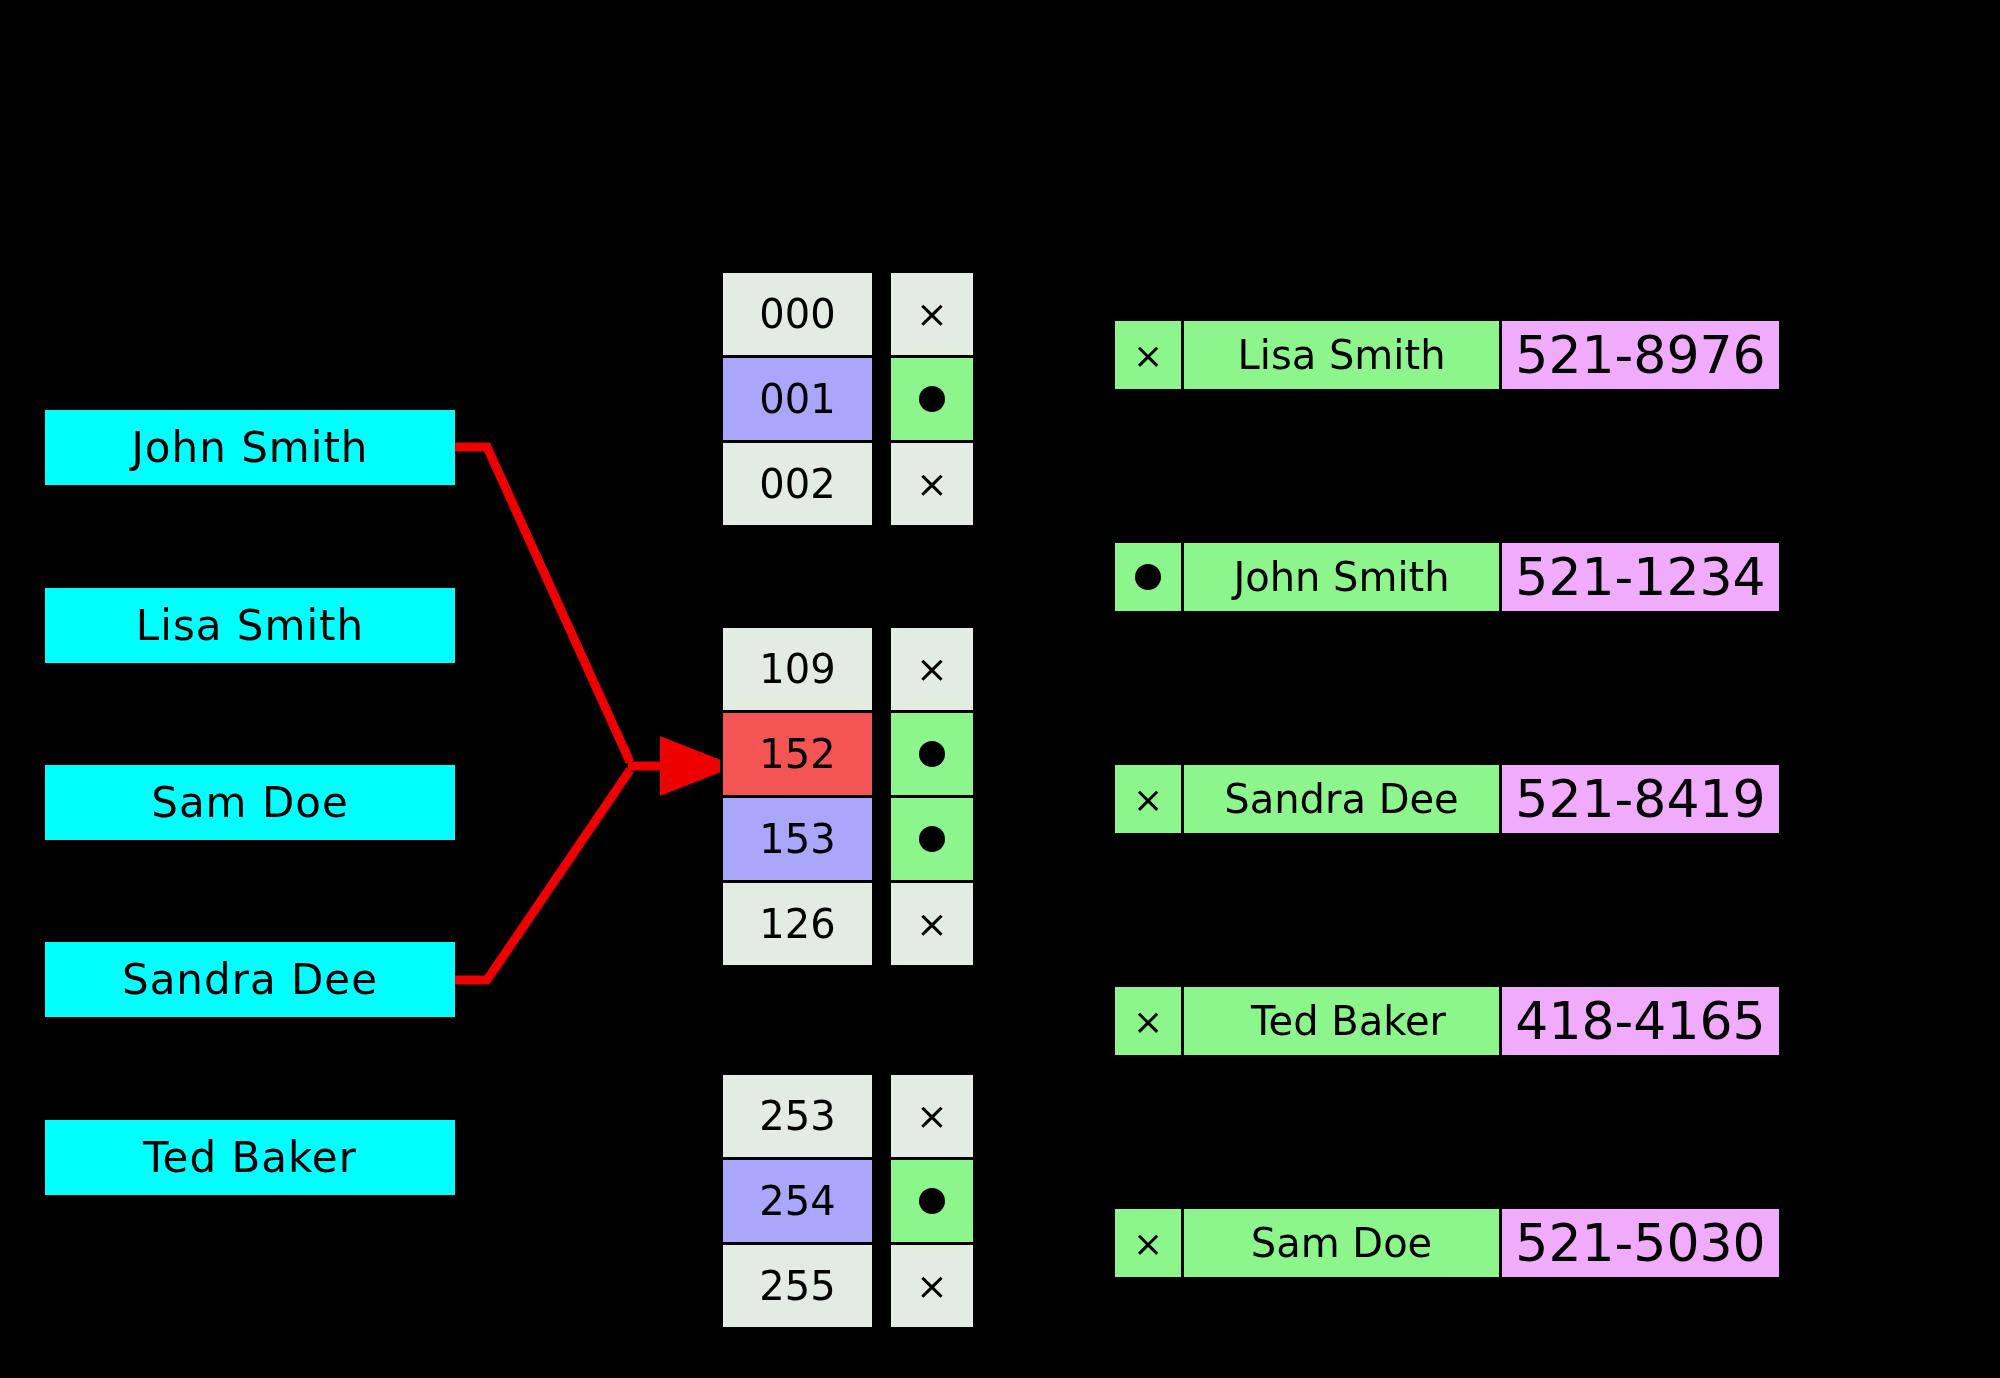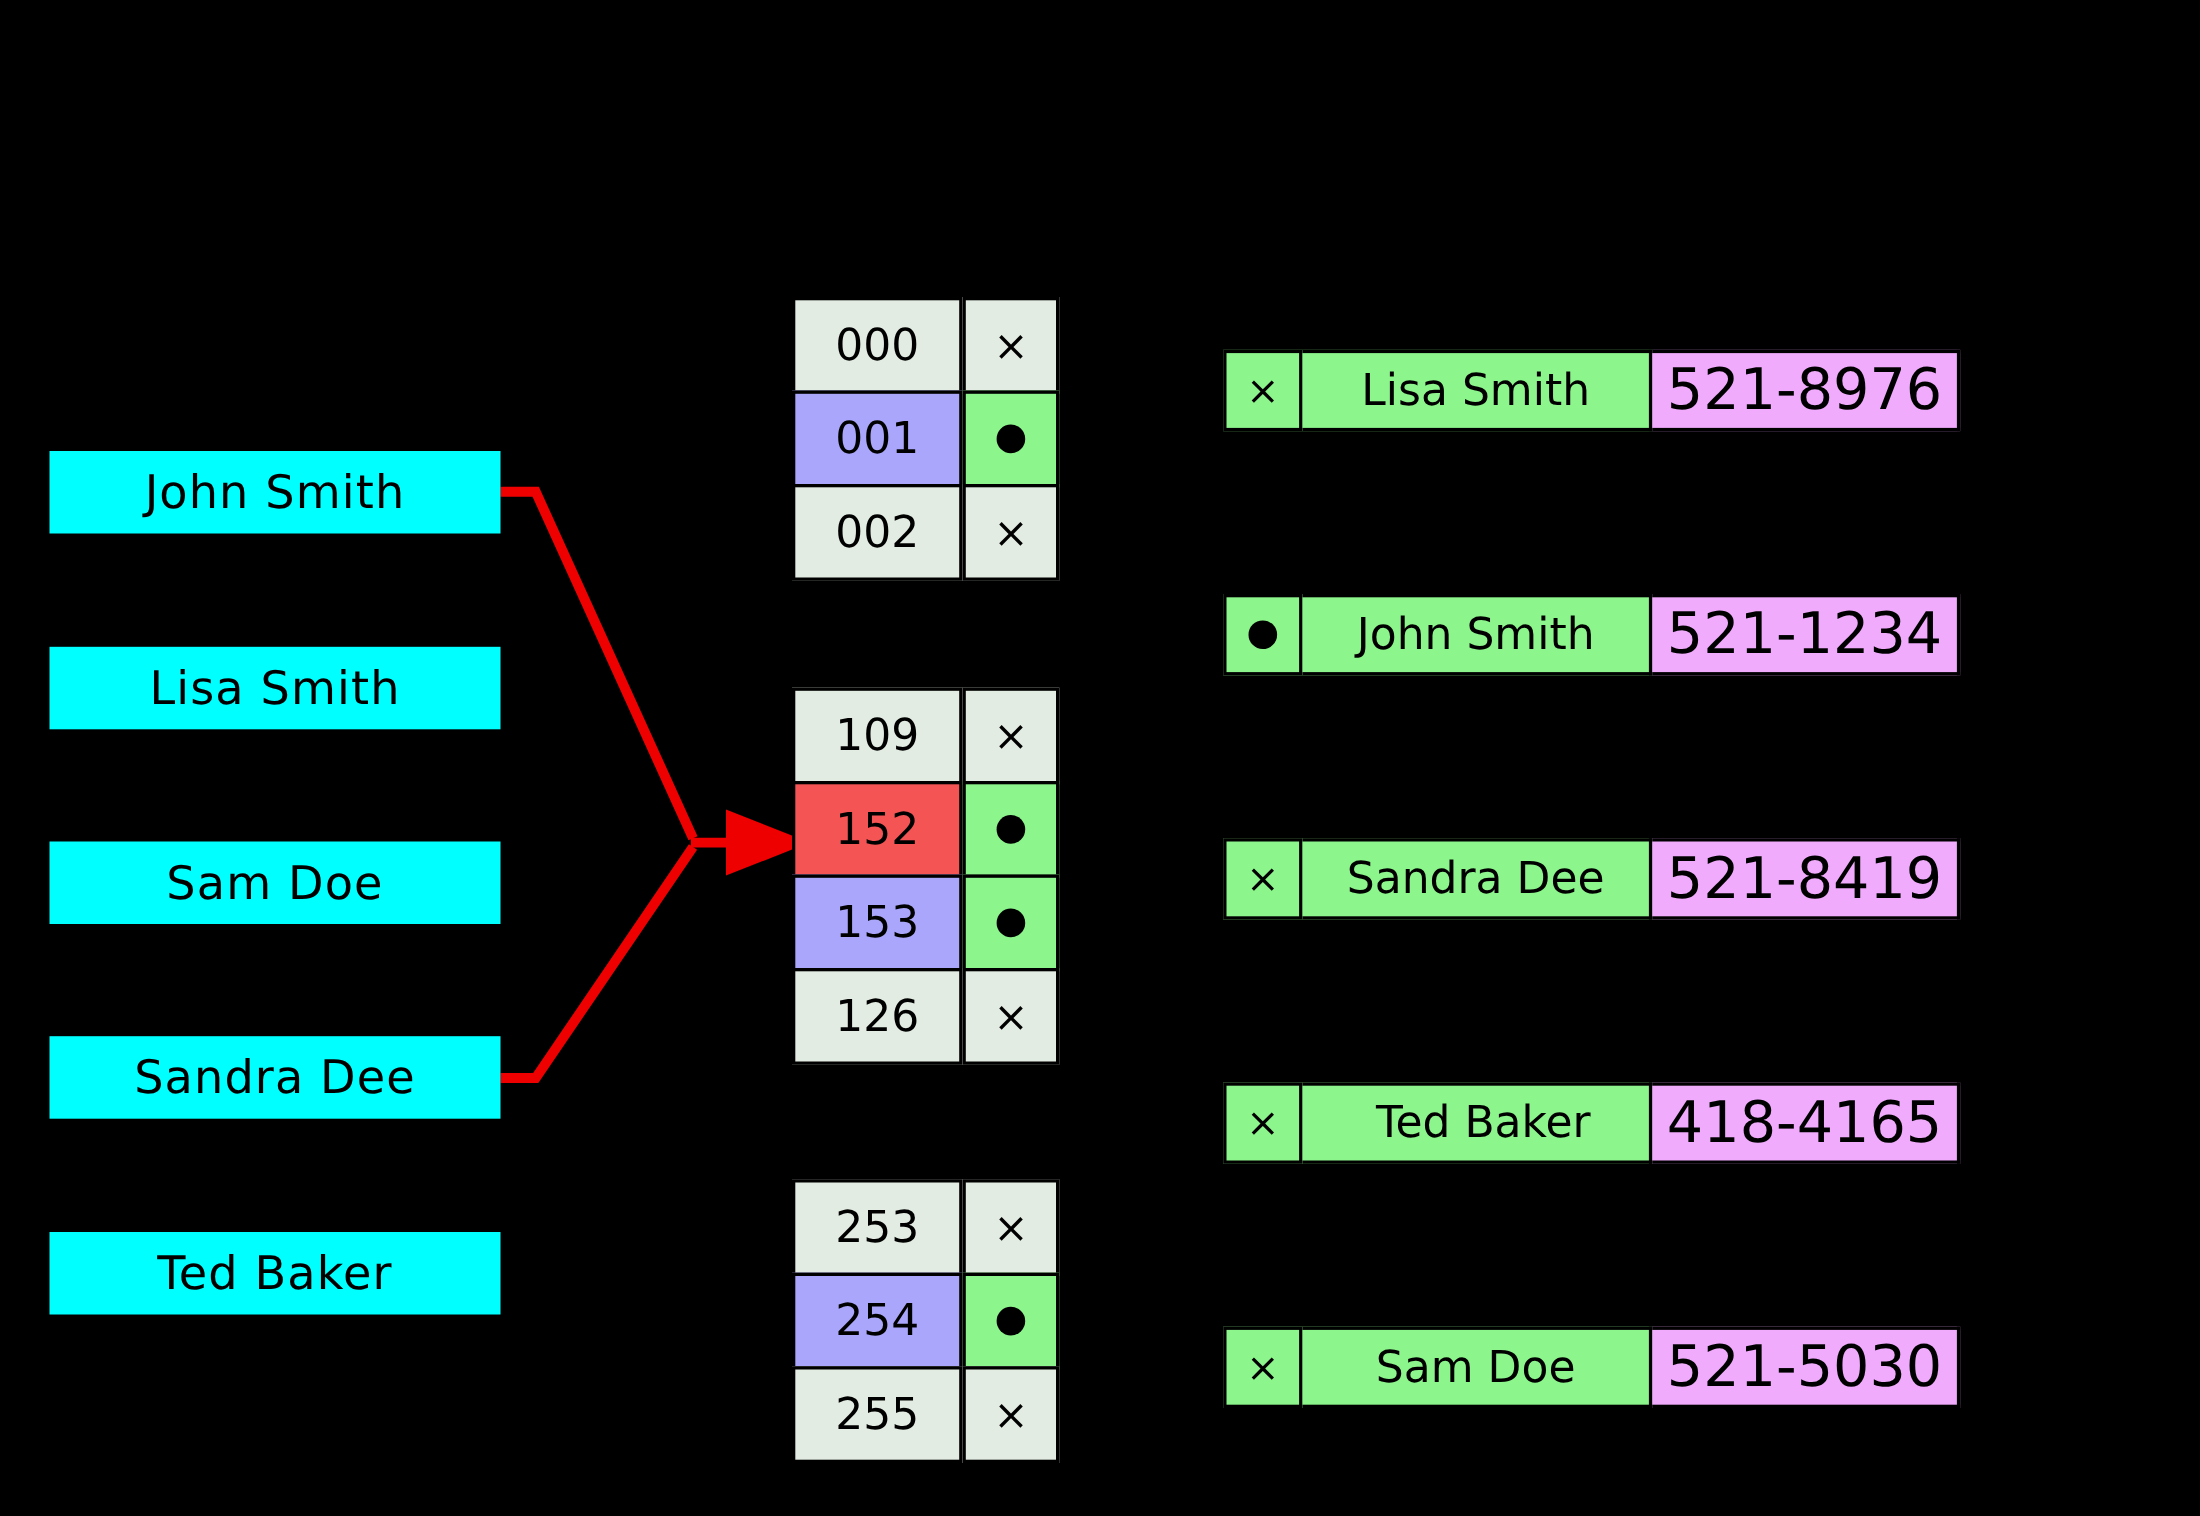"000" .bucket-row { gap: none -> 13px }
